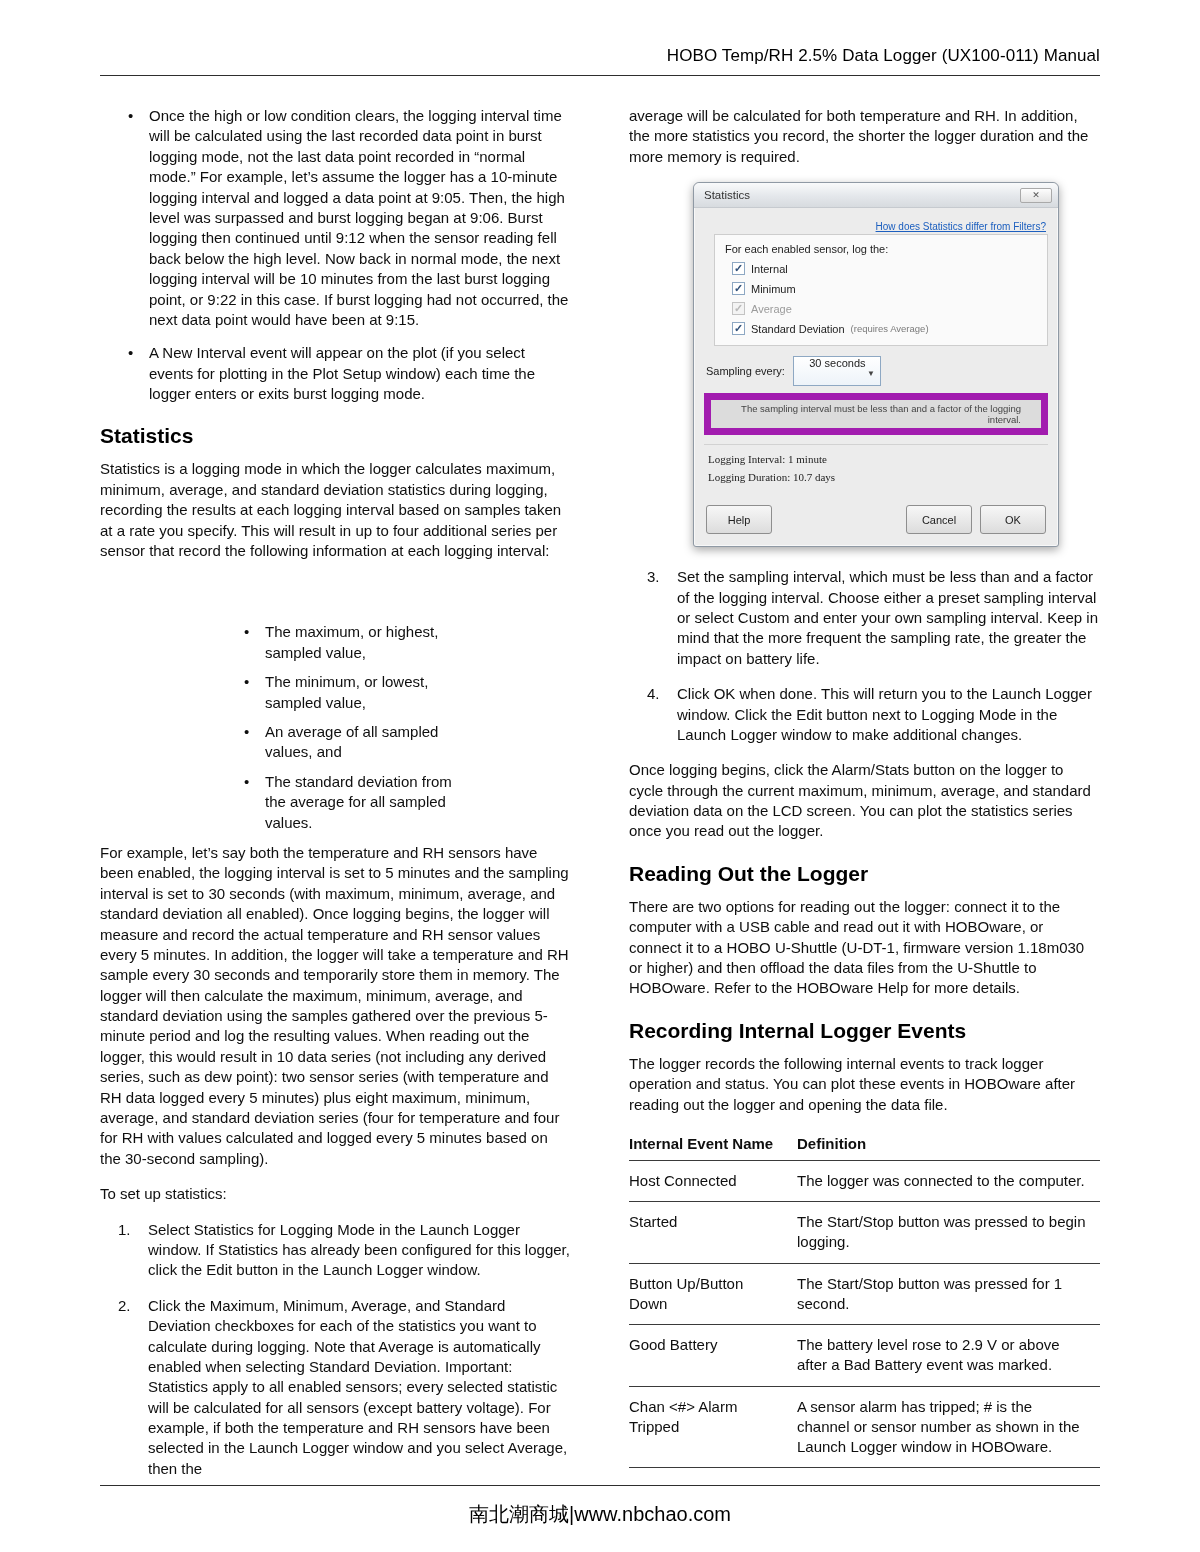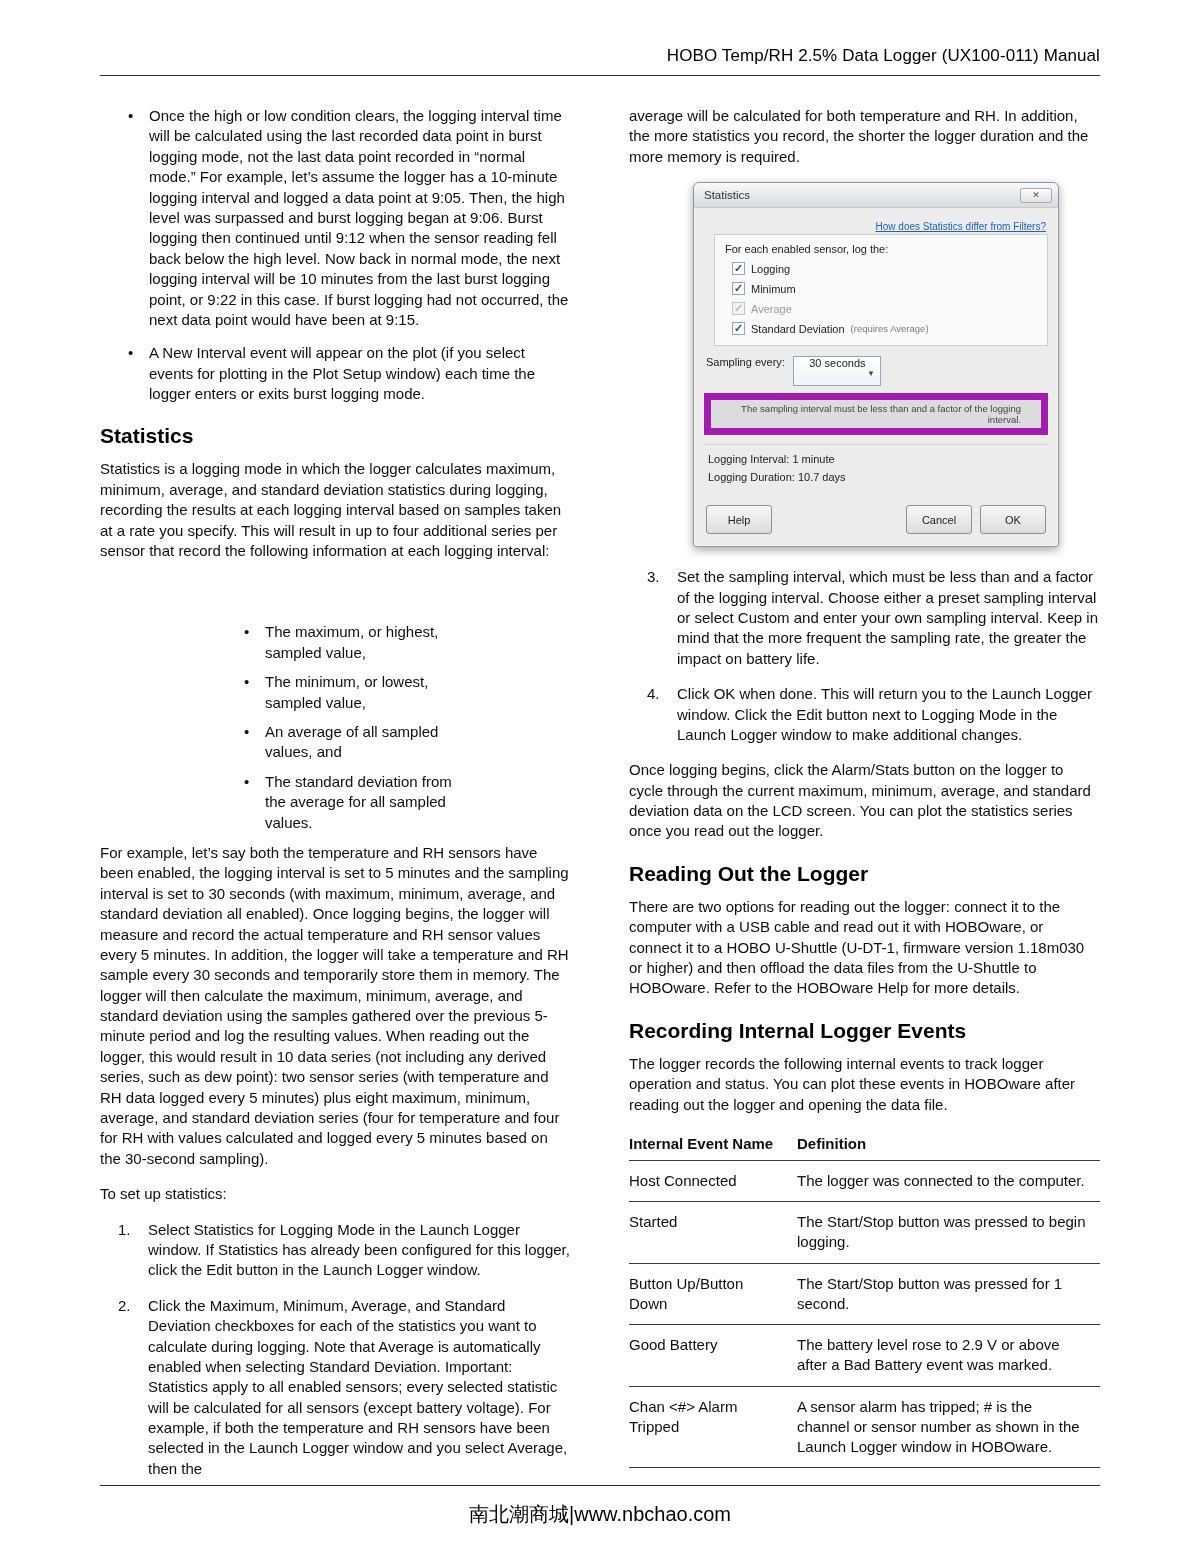"Logging" span.cb-label { text: Logging -> Internal }
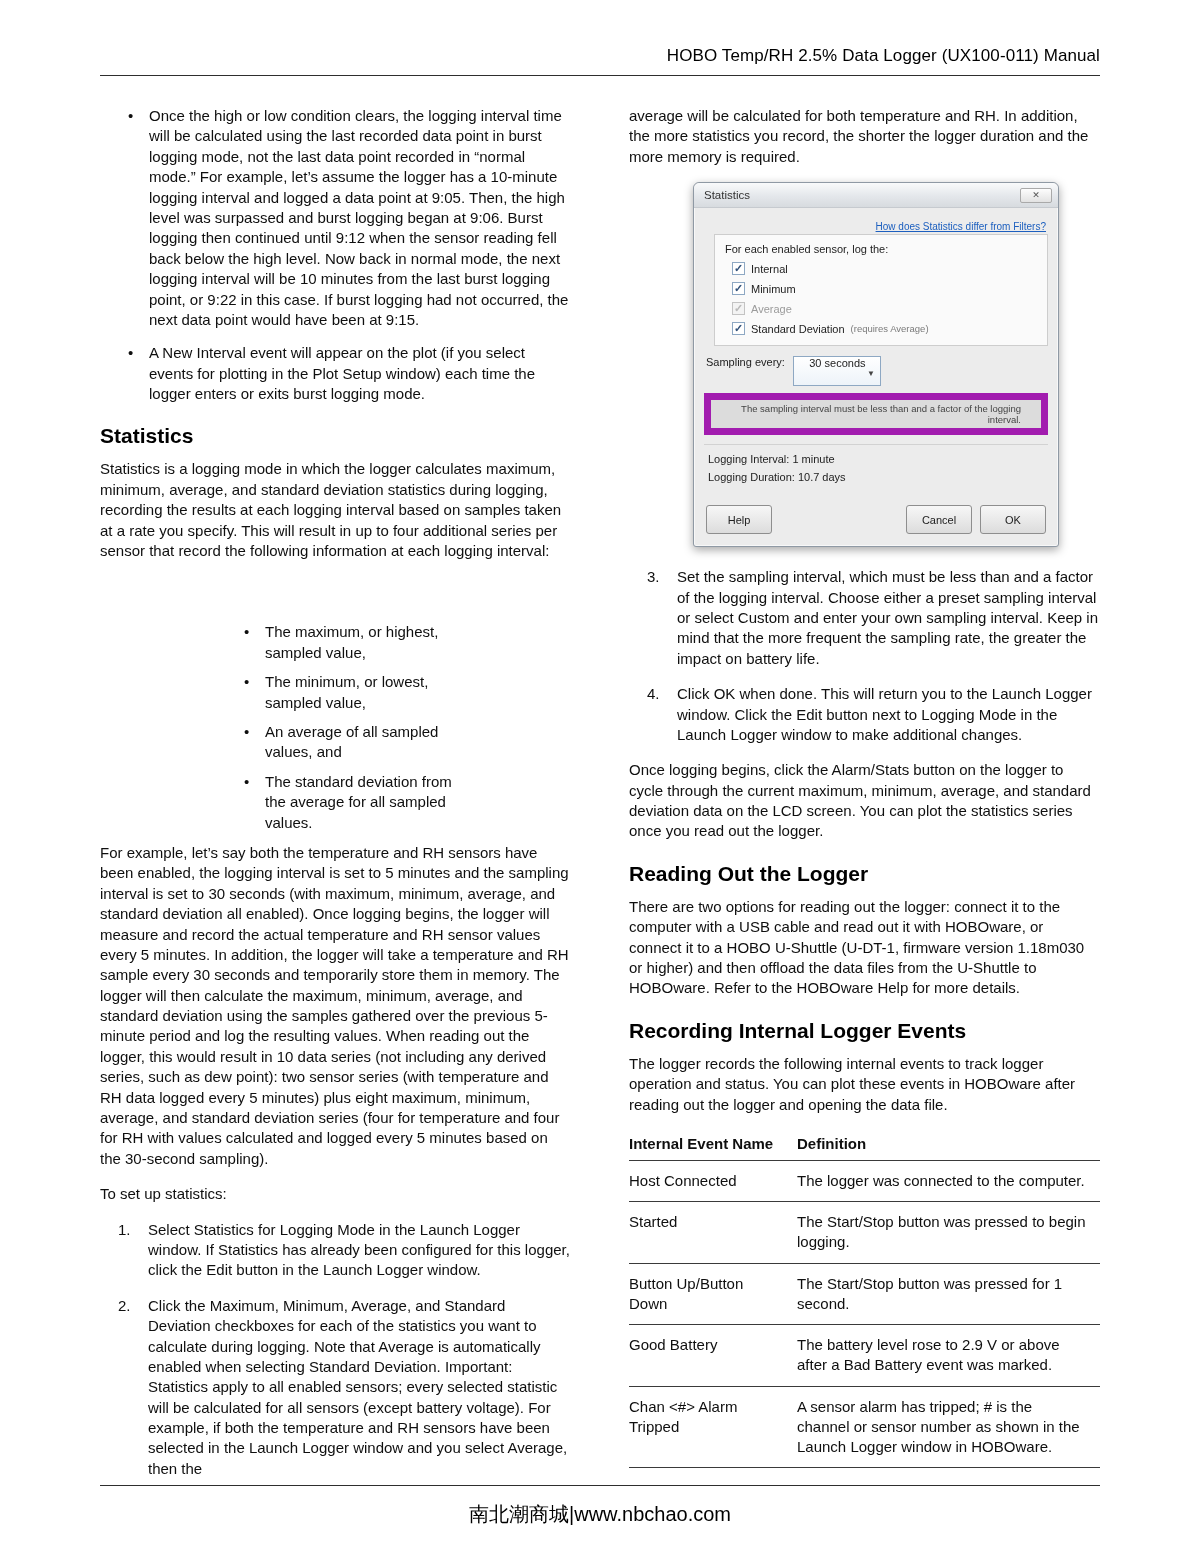"Sampling every:" .sampling-row { align-items: flex-start -> center }
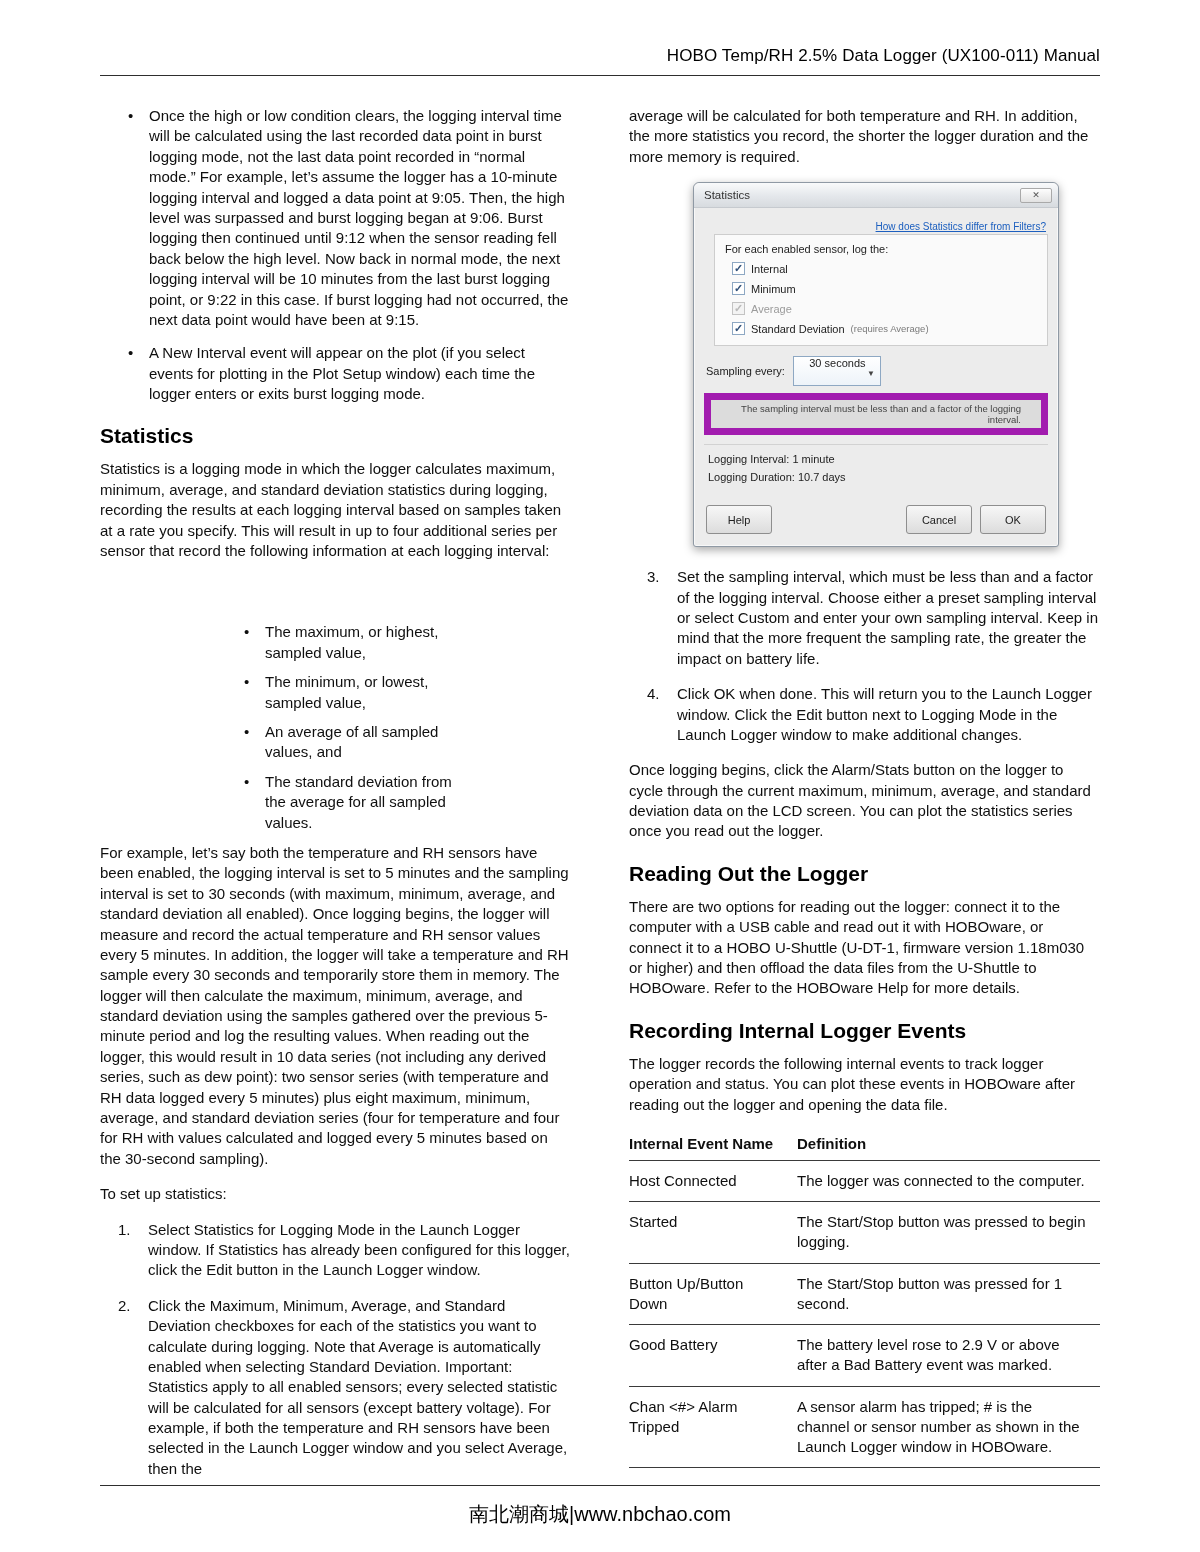"Logging Interval: 1 minute" .dlg-info { font-family: none -> Liberation Serif, serif }
